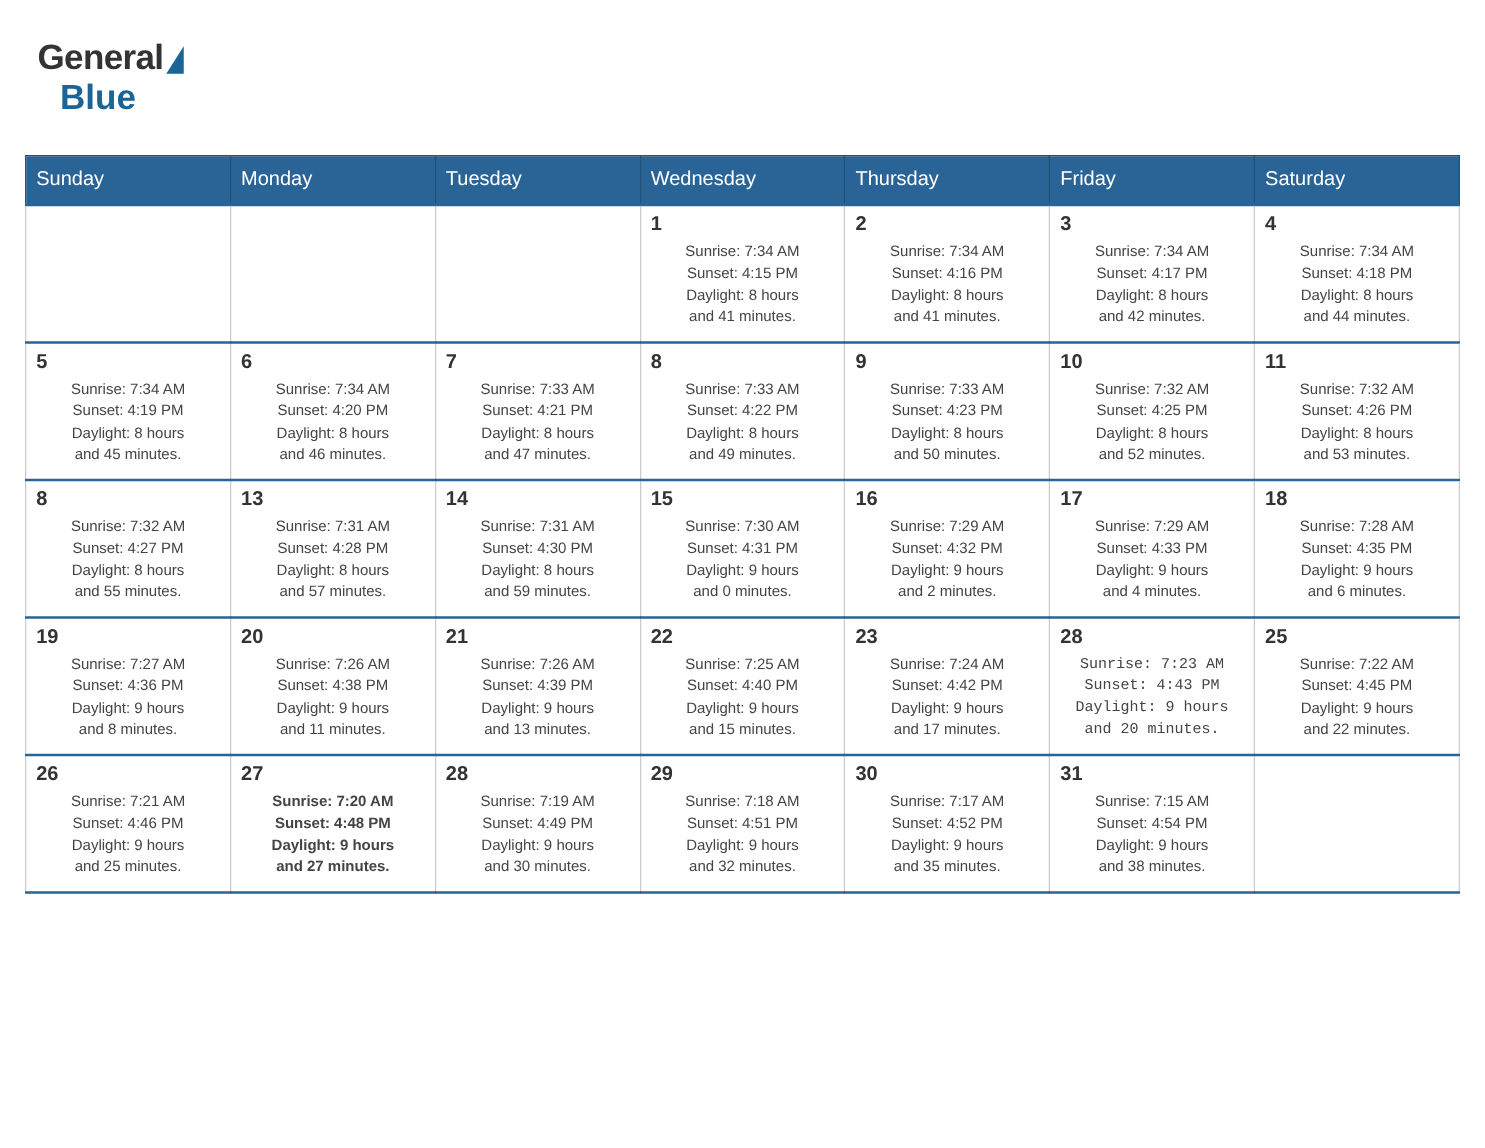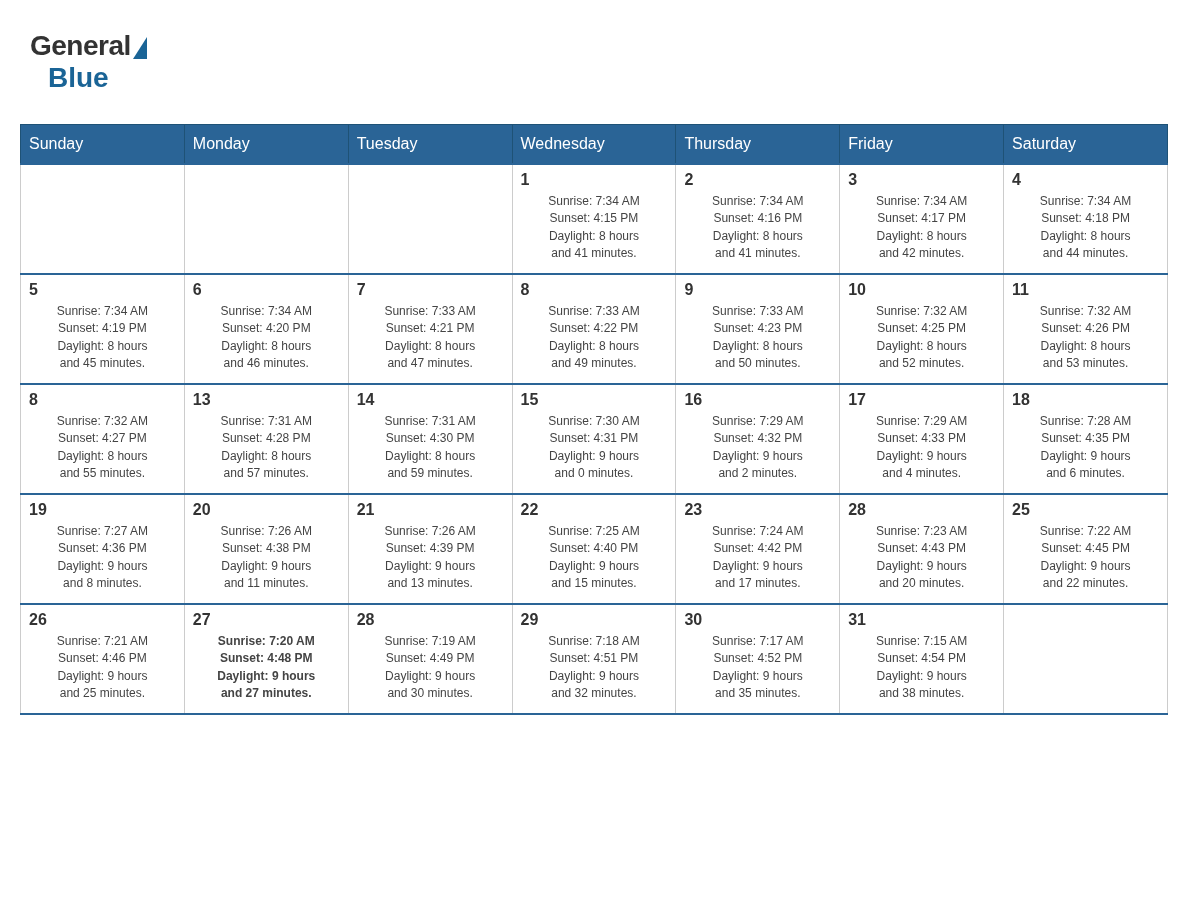"Sunrise: 7:23 AM" div.day-info { font-family: none -> Liberation Mono, monospace }
